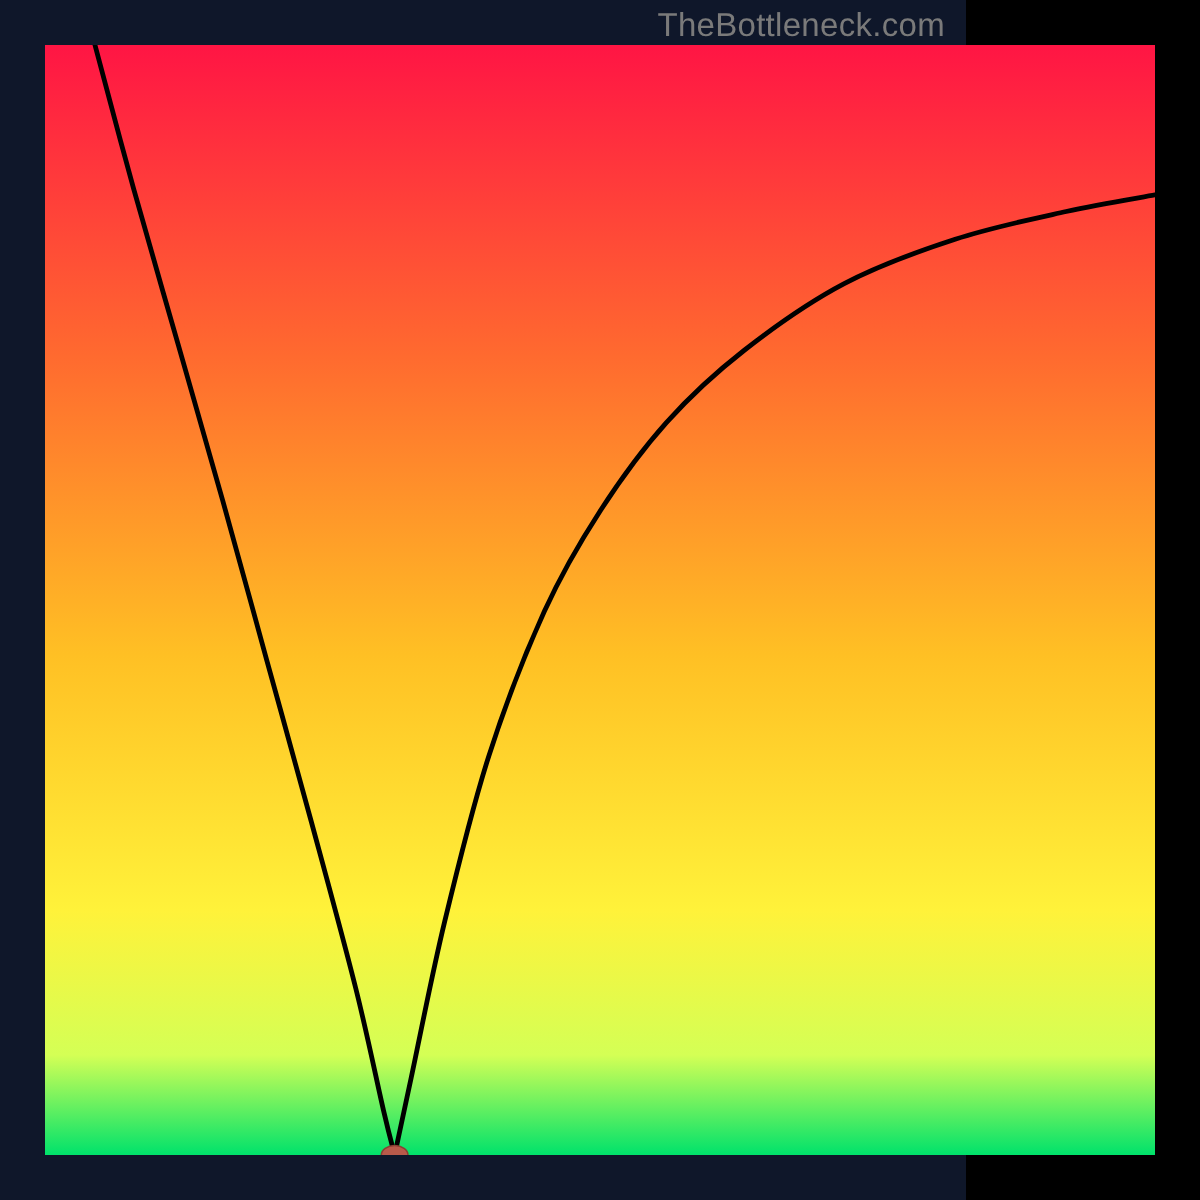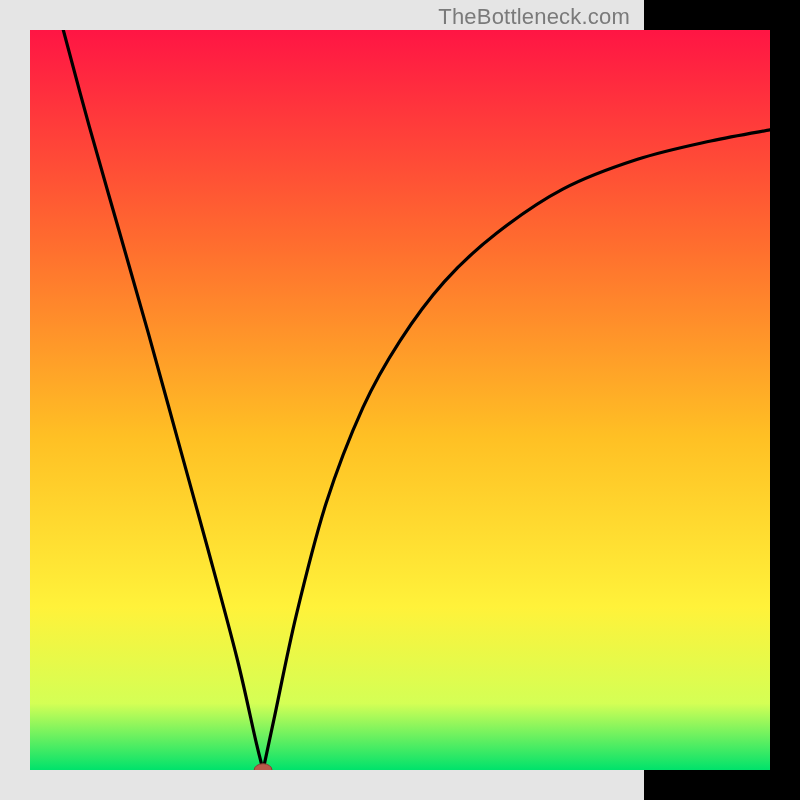"TheBottleneck.com" .frame { background: #e5e5e5 -> #0f172a }
